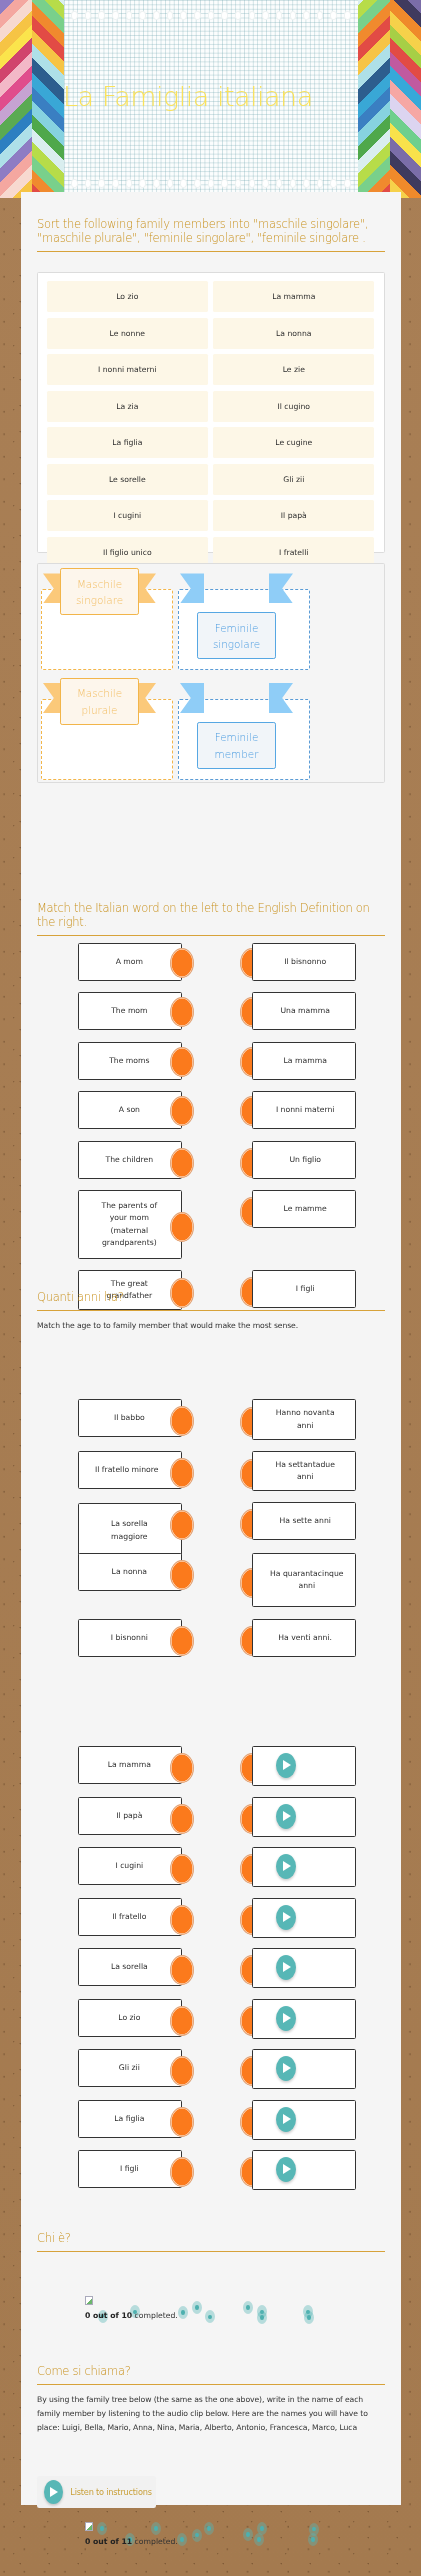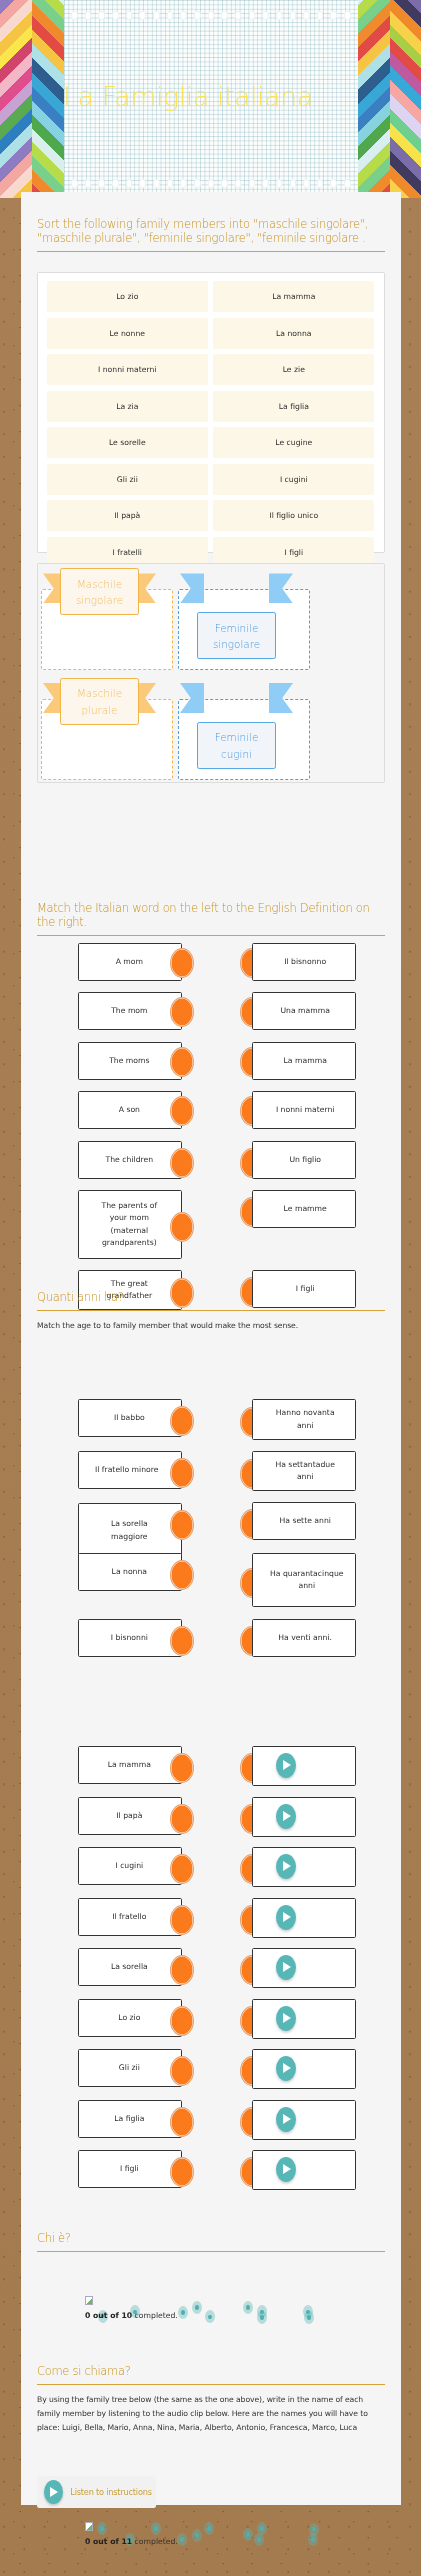"Il cugino" div.sort-item { html: none -> <div>Il cugino</div> }
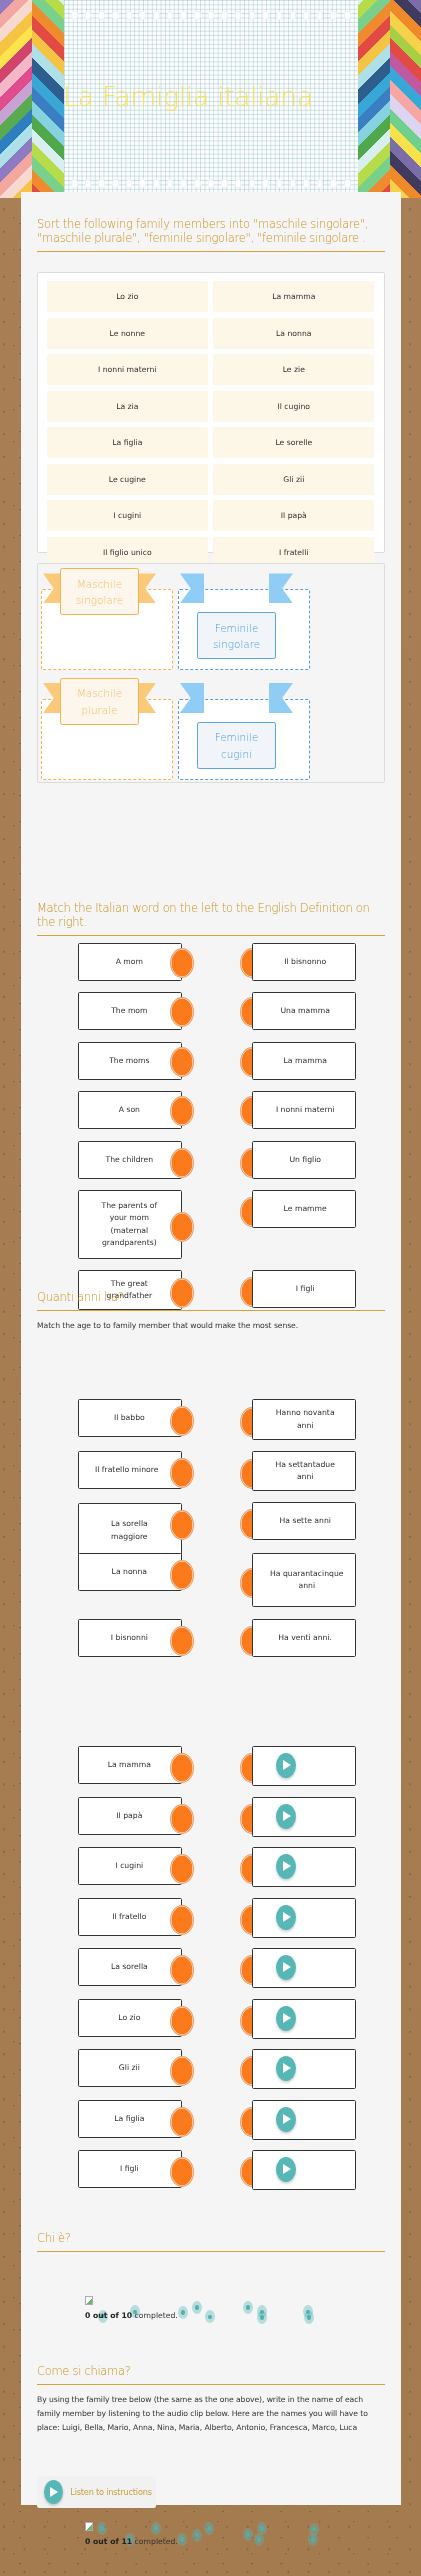"Le sorelle" div.sort-item { order: before "Le cugine" -> after "Le cugine" }
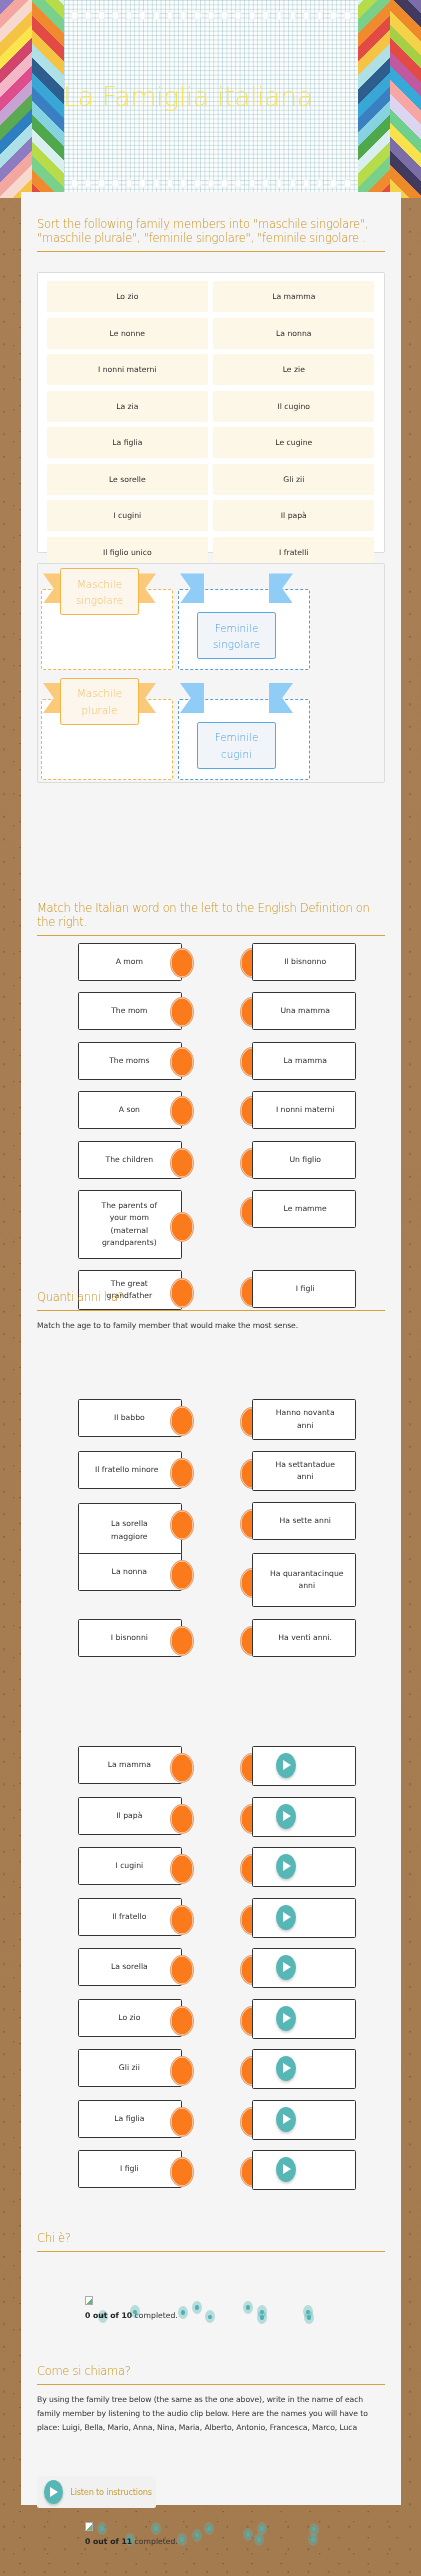"Feminile cugini" div.plate { text: cugini -> member }
